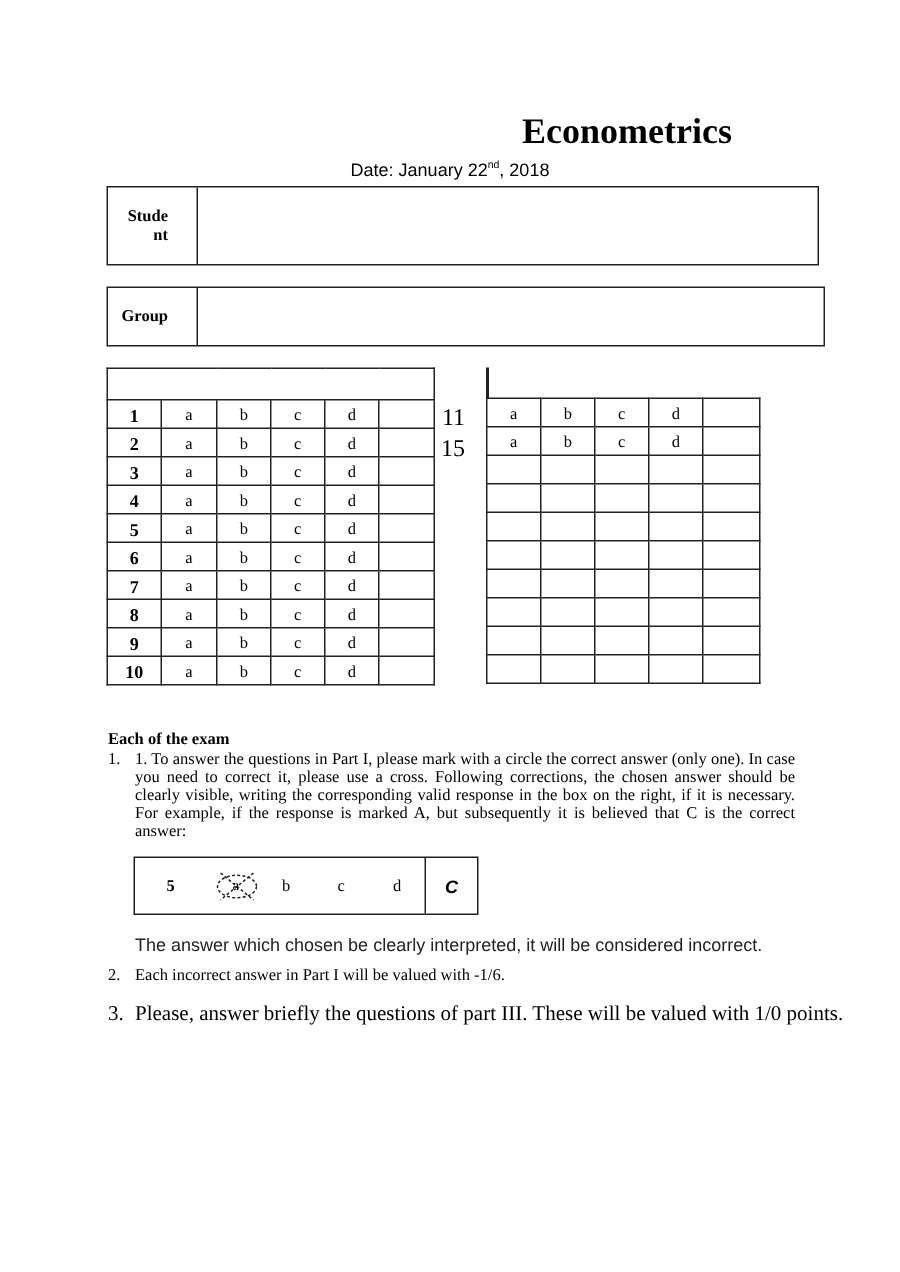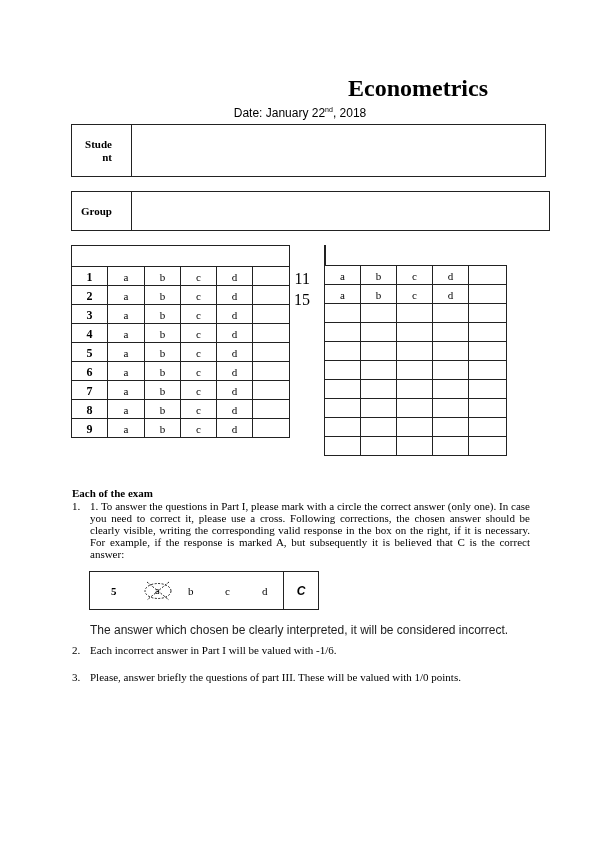"10" tr { html: none -> <tr> <td>10</td> <td>a</td> <td>b</td> <td>c</td> <td>d</td> <td></td> </tr> }
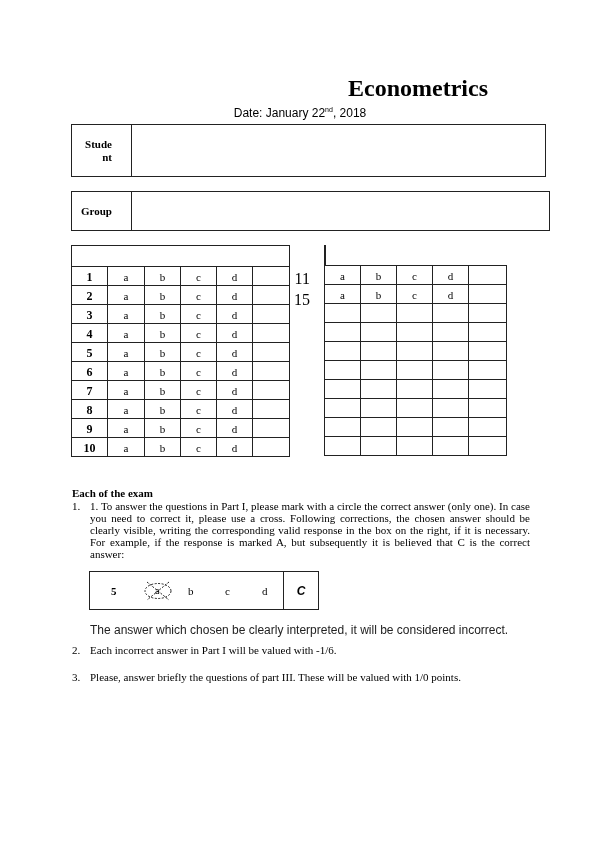"3. Please, answer briefly the" .item3 { font-size: 11px -> 14px }
